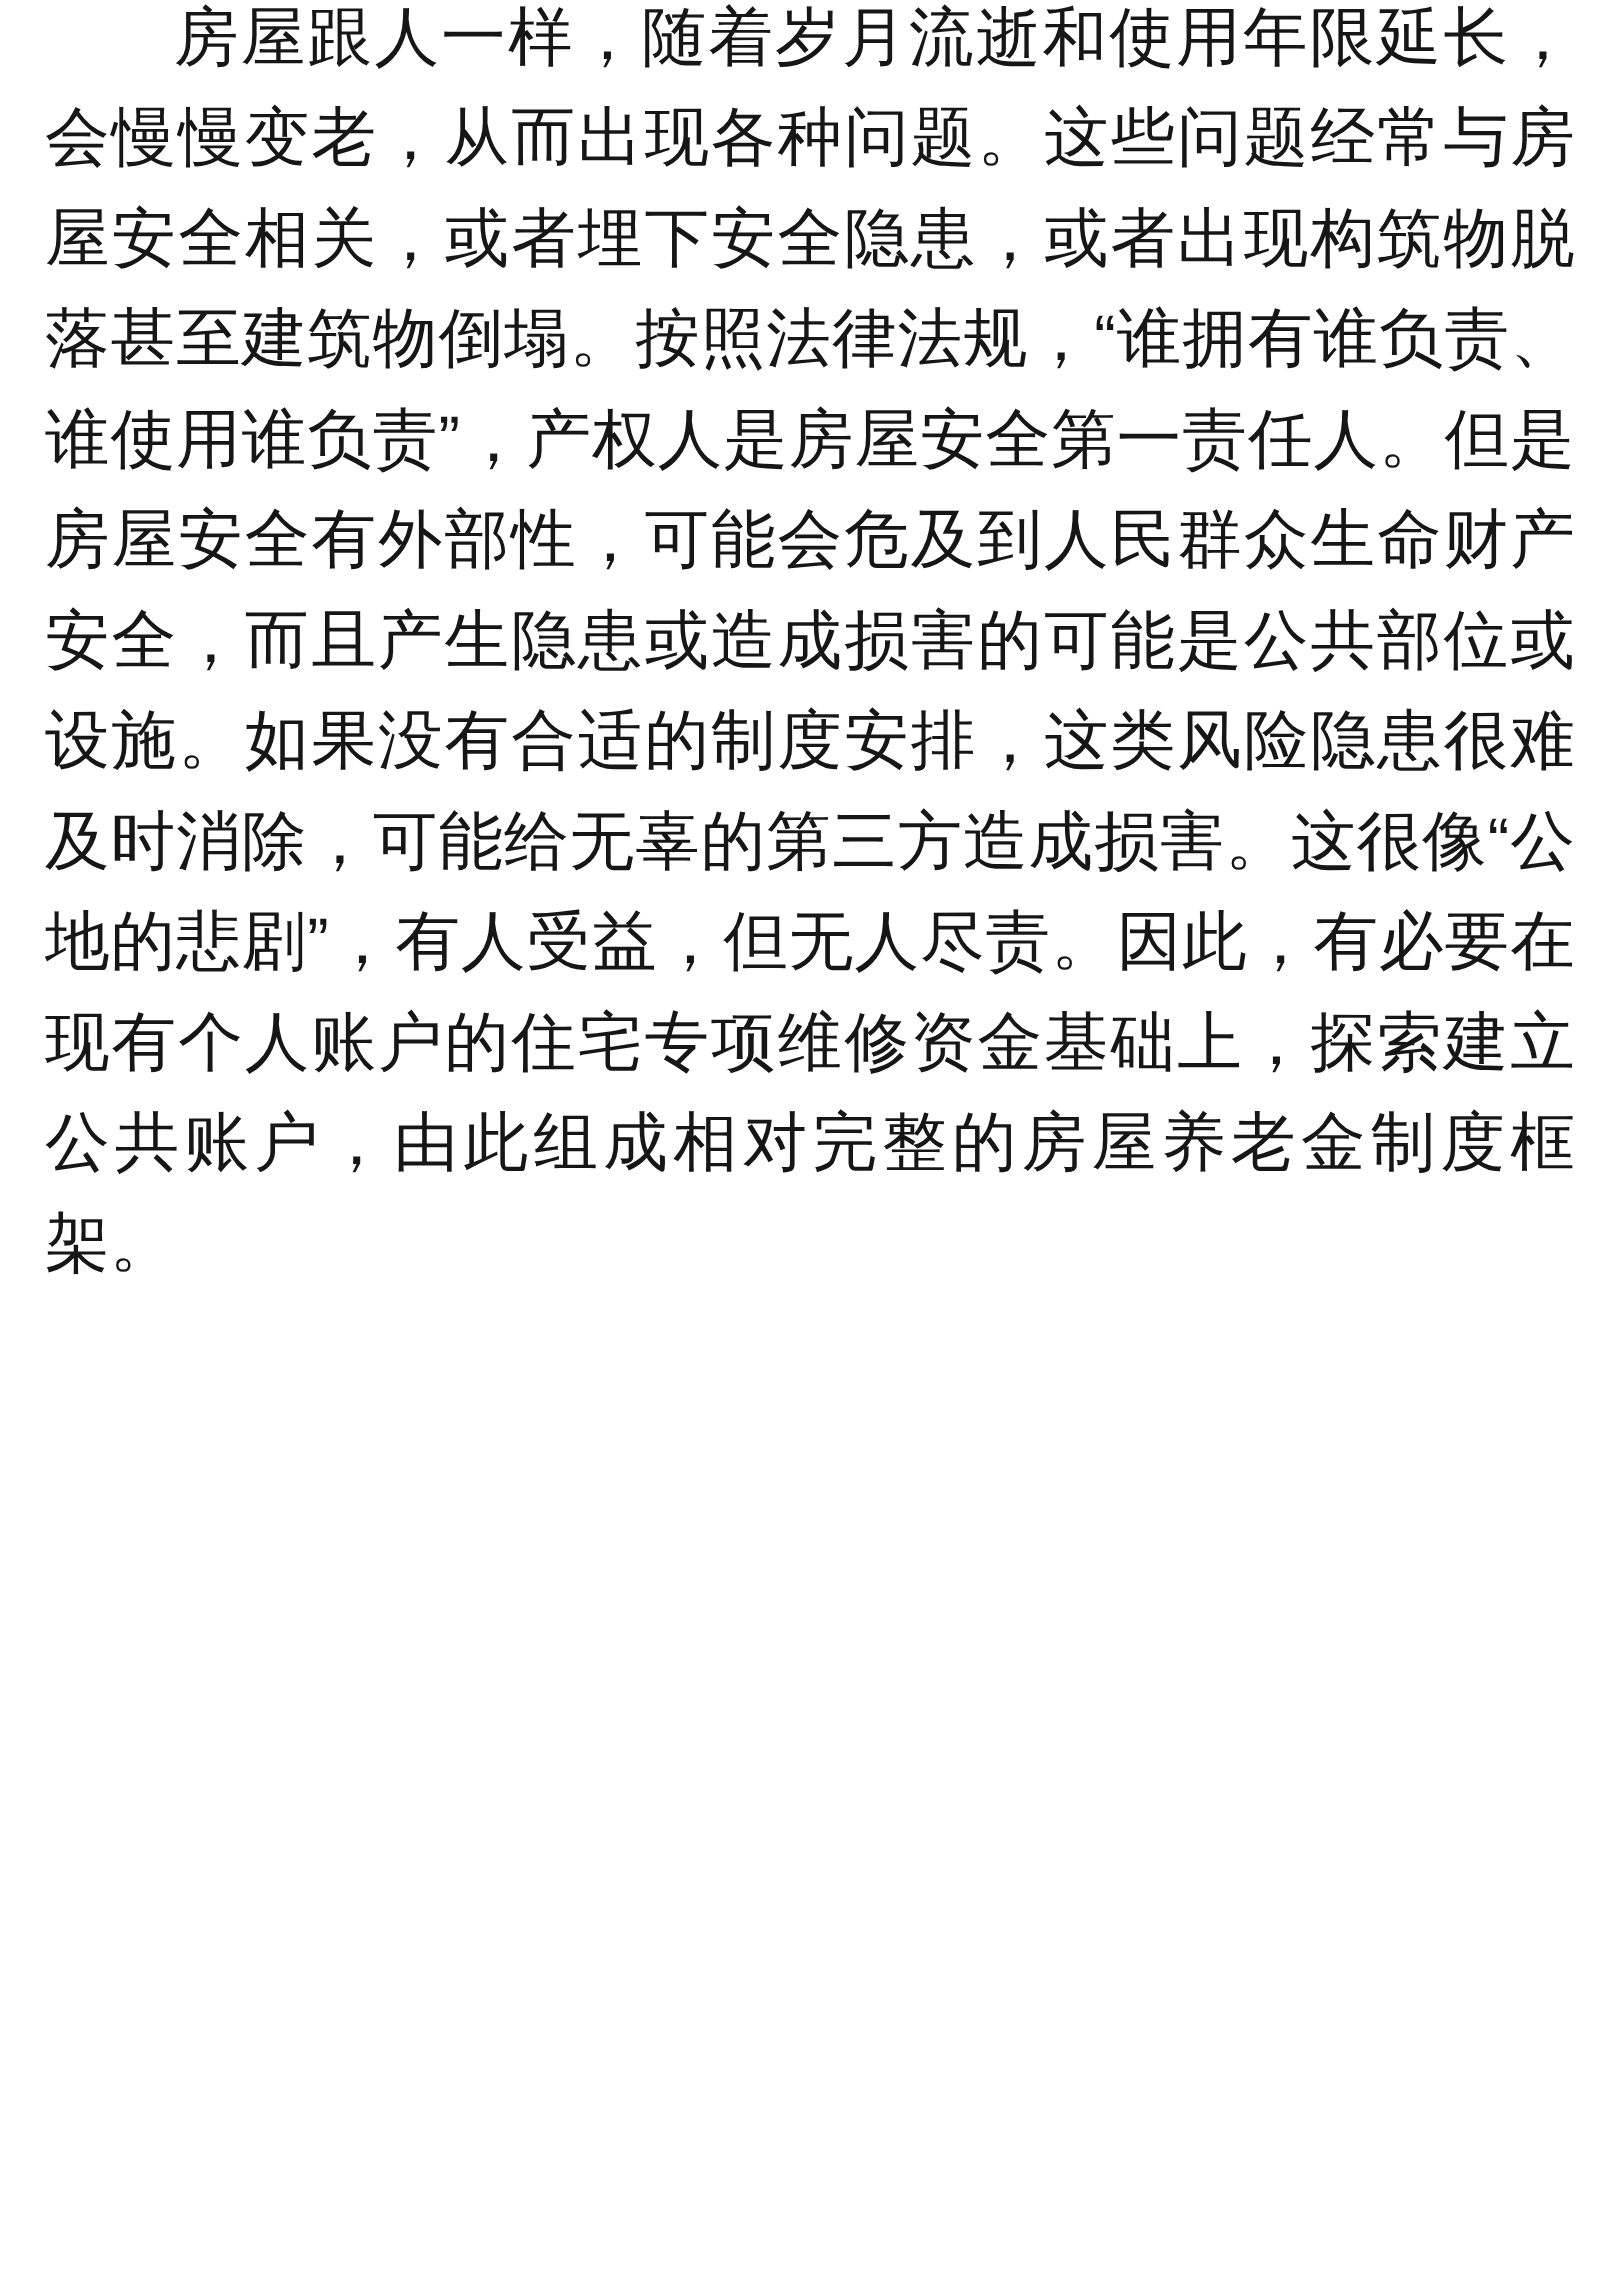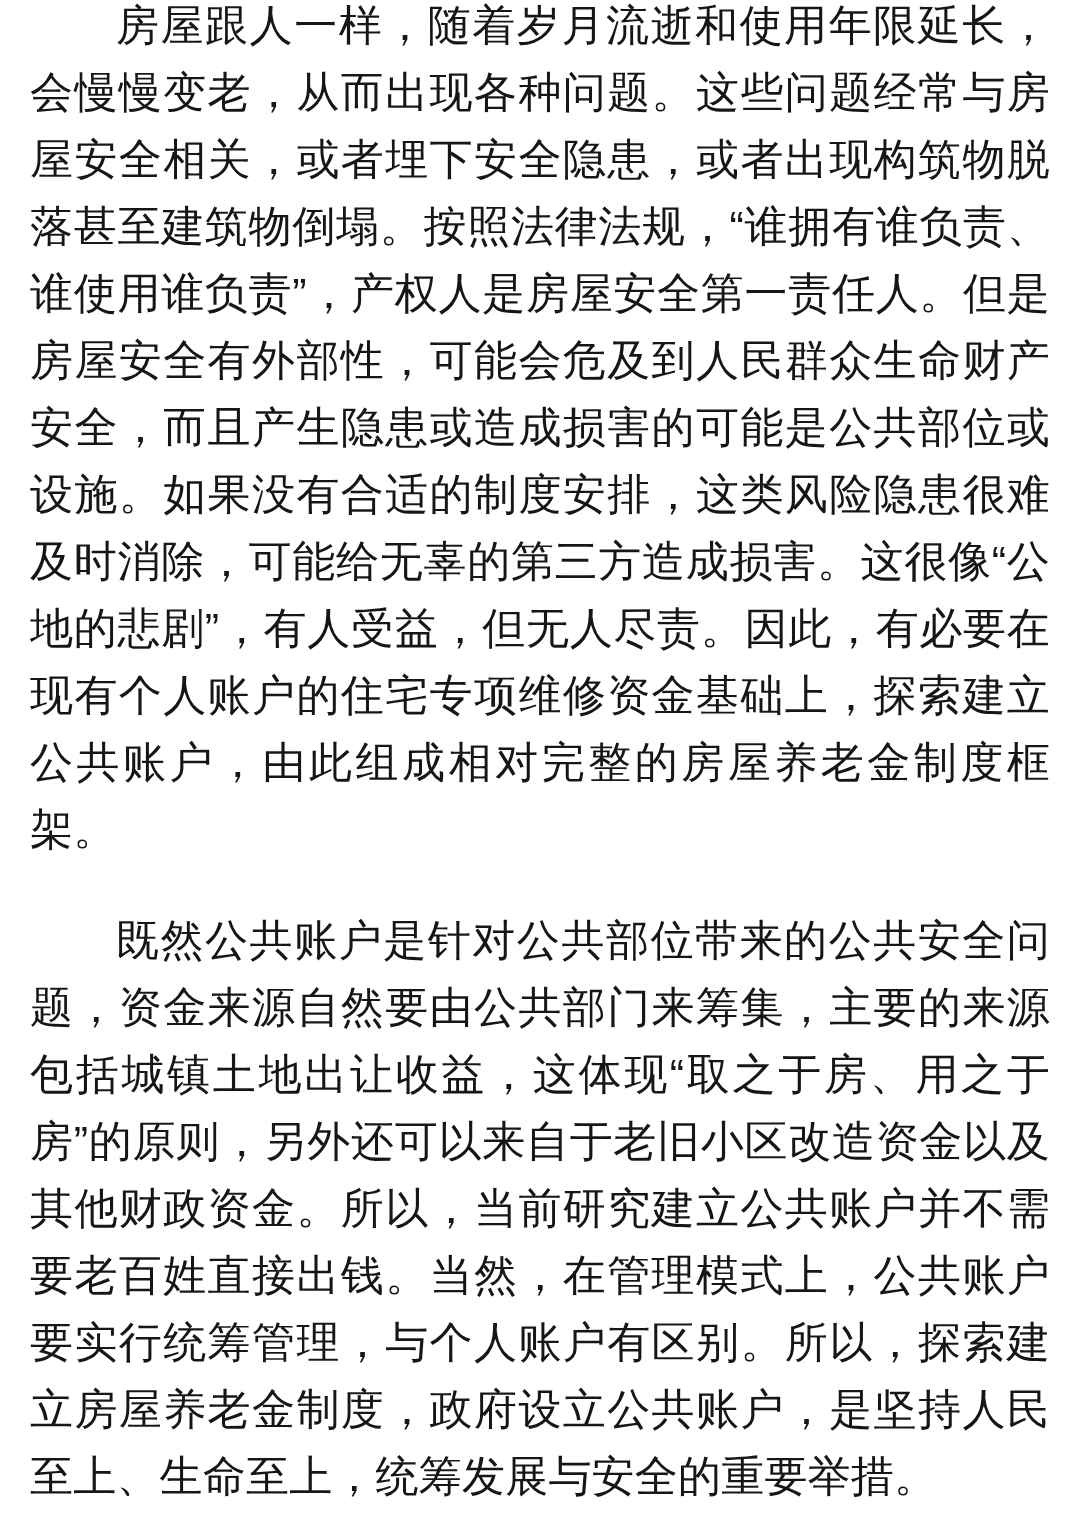"既然公共账户是针对公共部位带来的公共安全问题，资金来源自然要由公共部门来筹集，主" p { html: <p>既然公共账户是针对公共部位带来的公共安全问题，资金来源自然要由公共部门来筹集，主要的来源包括城镇土地出让收益，这体现“取之于房、用之于房”的原则，另外还可以来自于老旧小区改造资金以及其他财政资金。所以，当前研究建立公共账户并不需要老百姓直接出钱。当然，在管理模式上，公共账户要实行统筹管理，与个人账户有区别。所以，探索建立房屋养老金制度，政府设立公共账户，是坚持人民至上、生命至上，统筹发展与安全的重要举措。</p> -> none }
